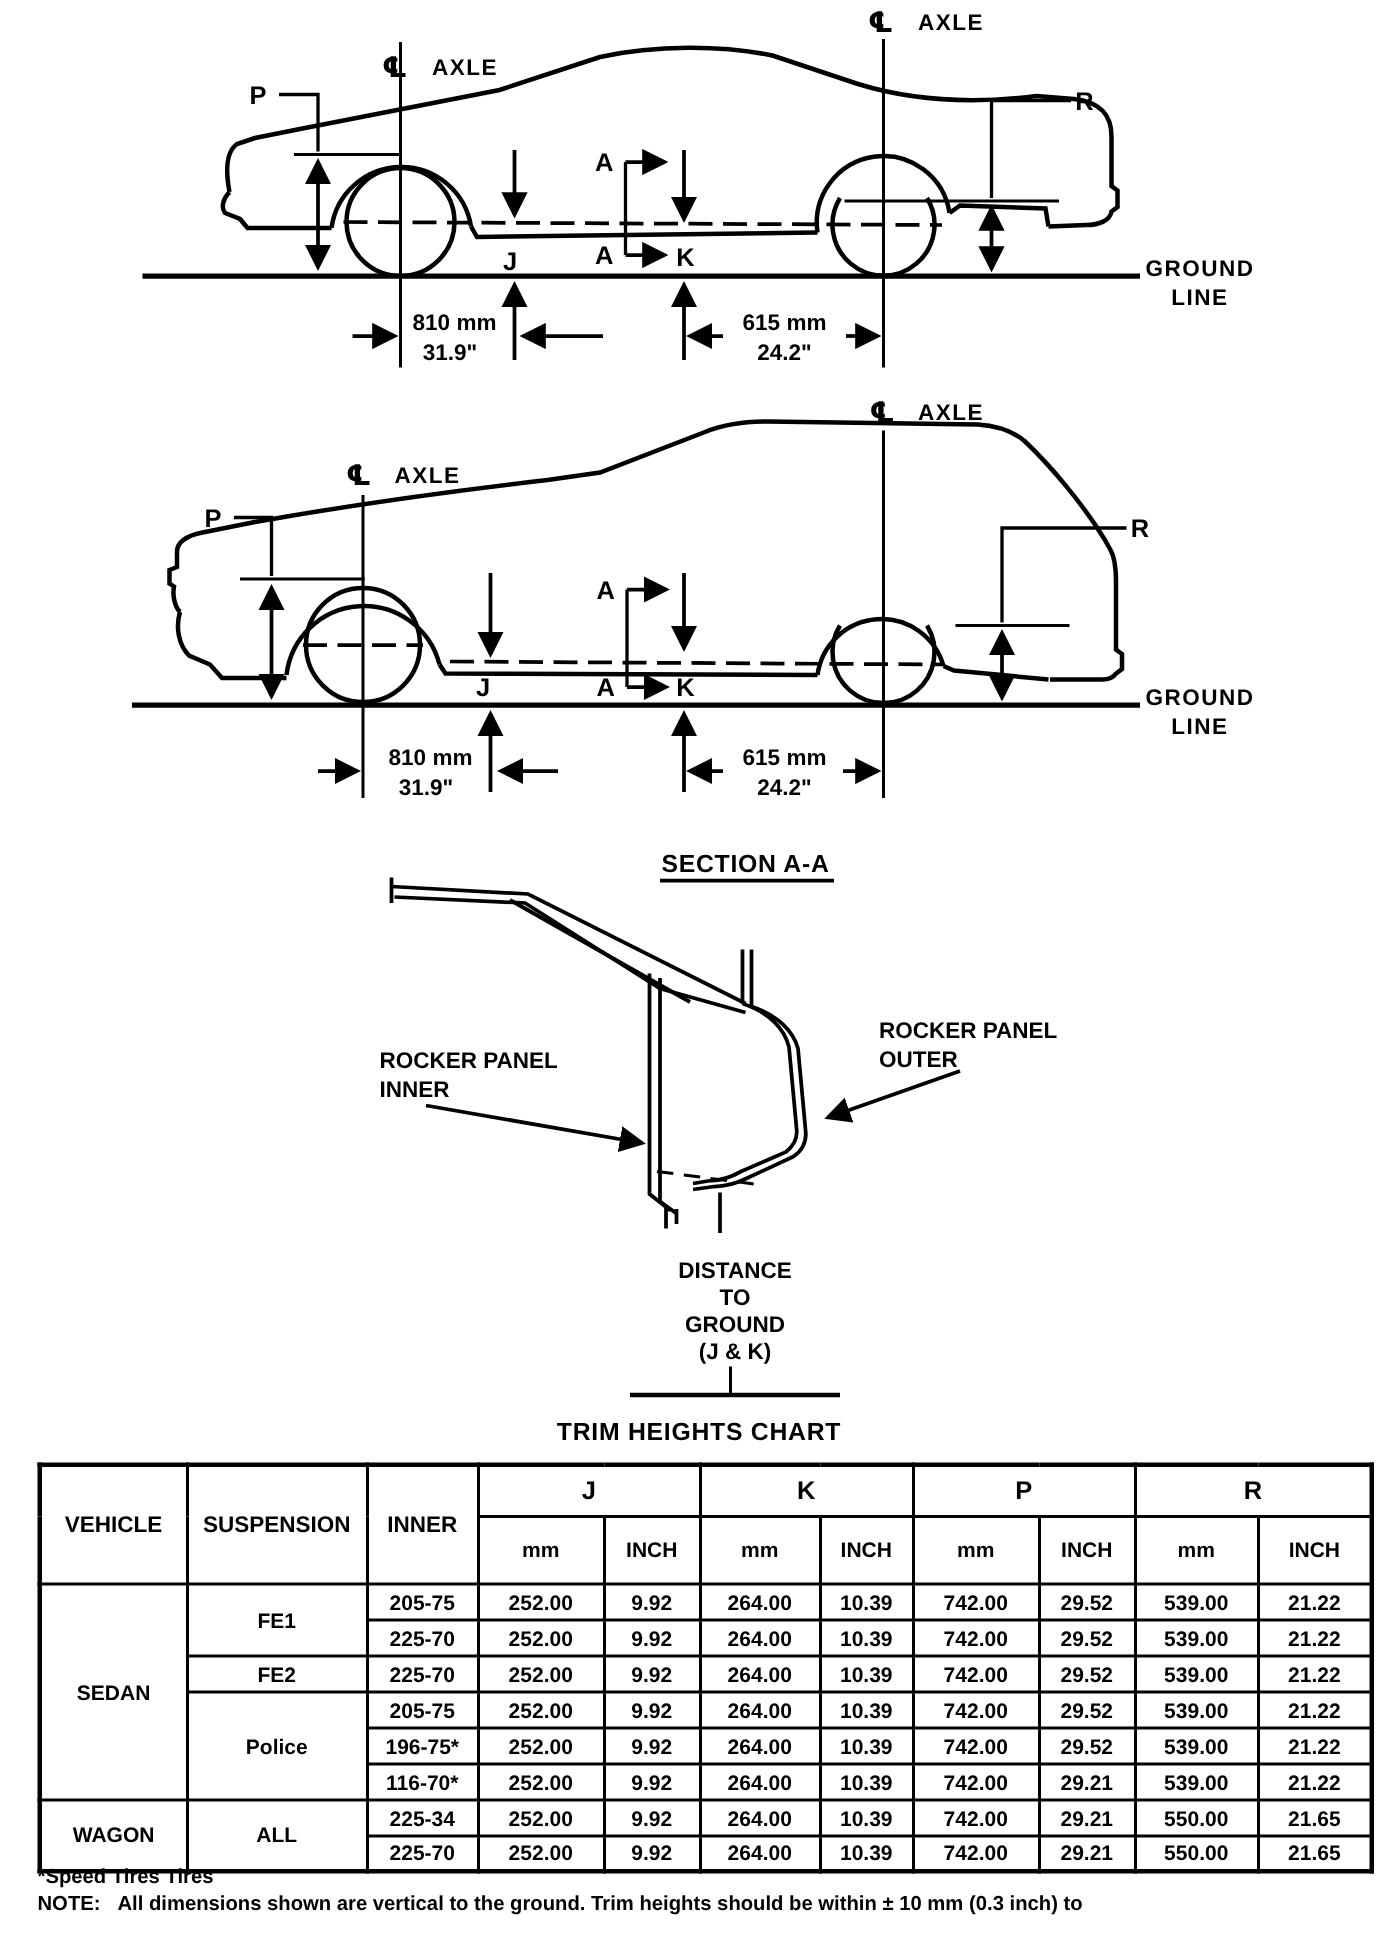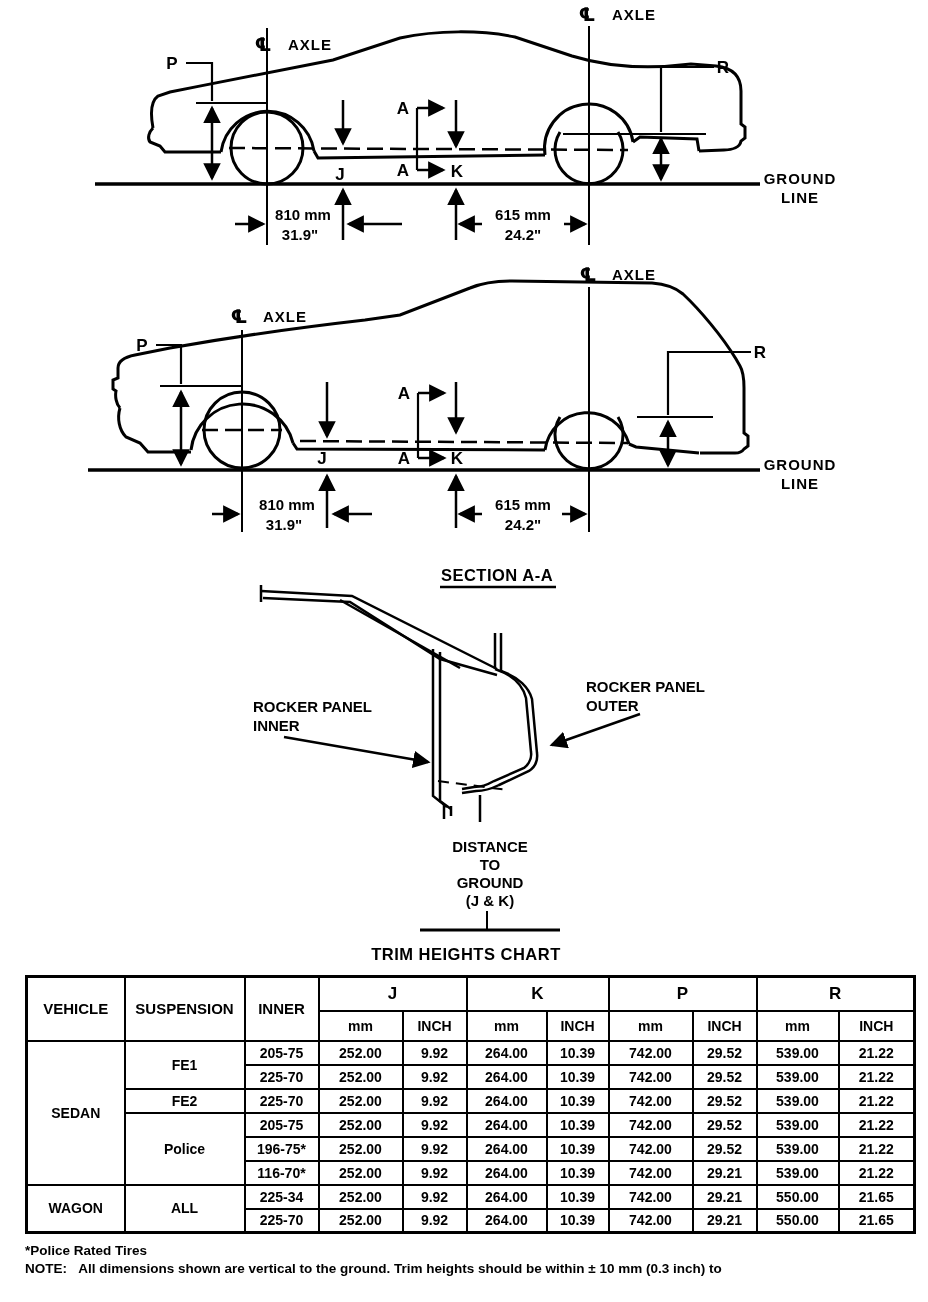"mm" #trim-table thead tr:last-child { height: 30px -> 45px }
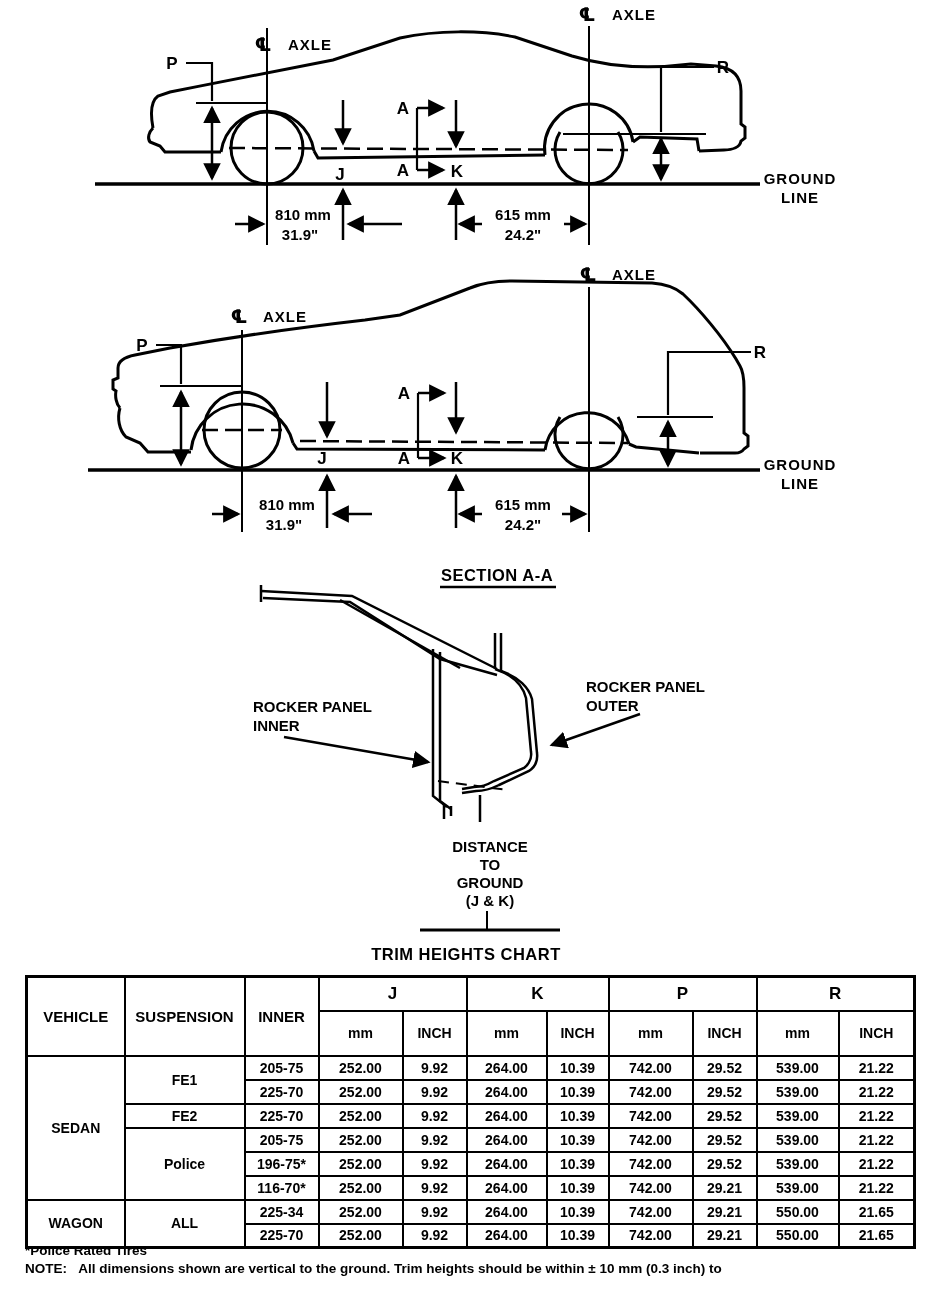"*Police Rated Tires" div { text: Police Rated -> Speed Tires }
